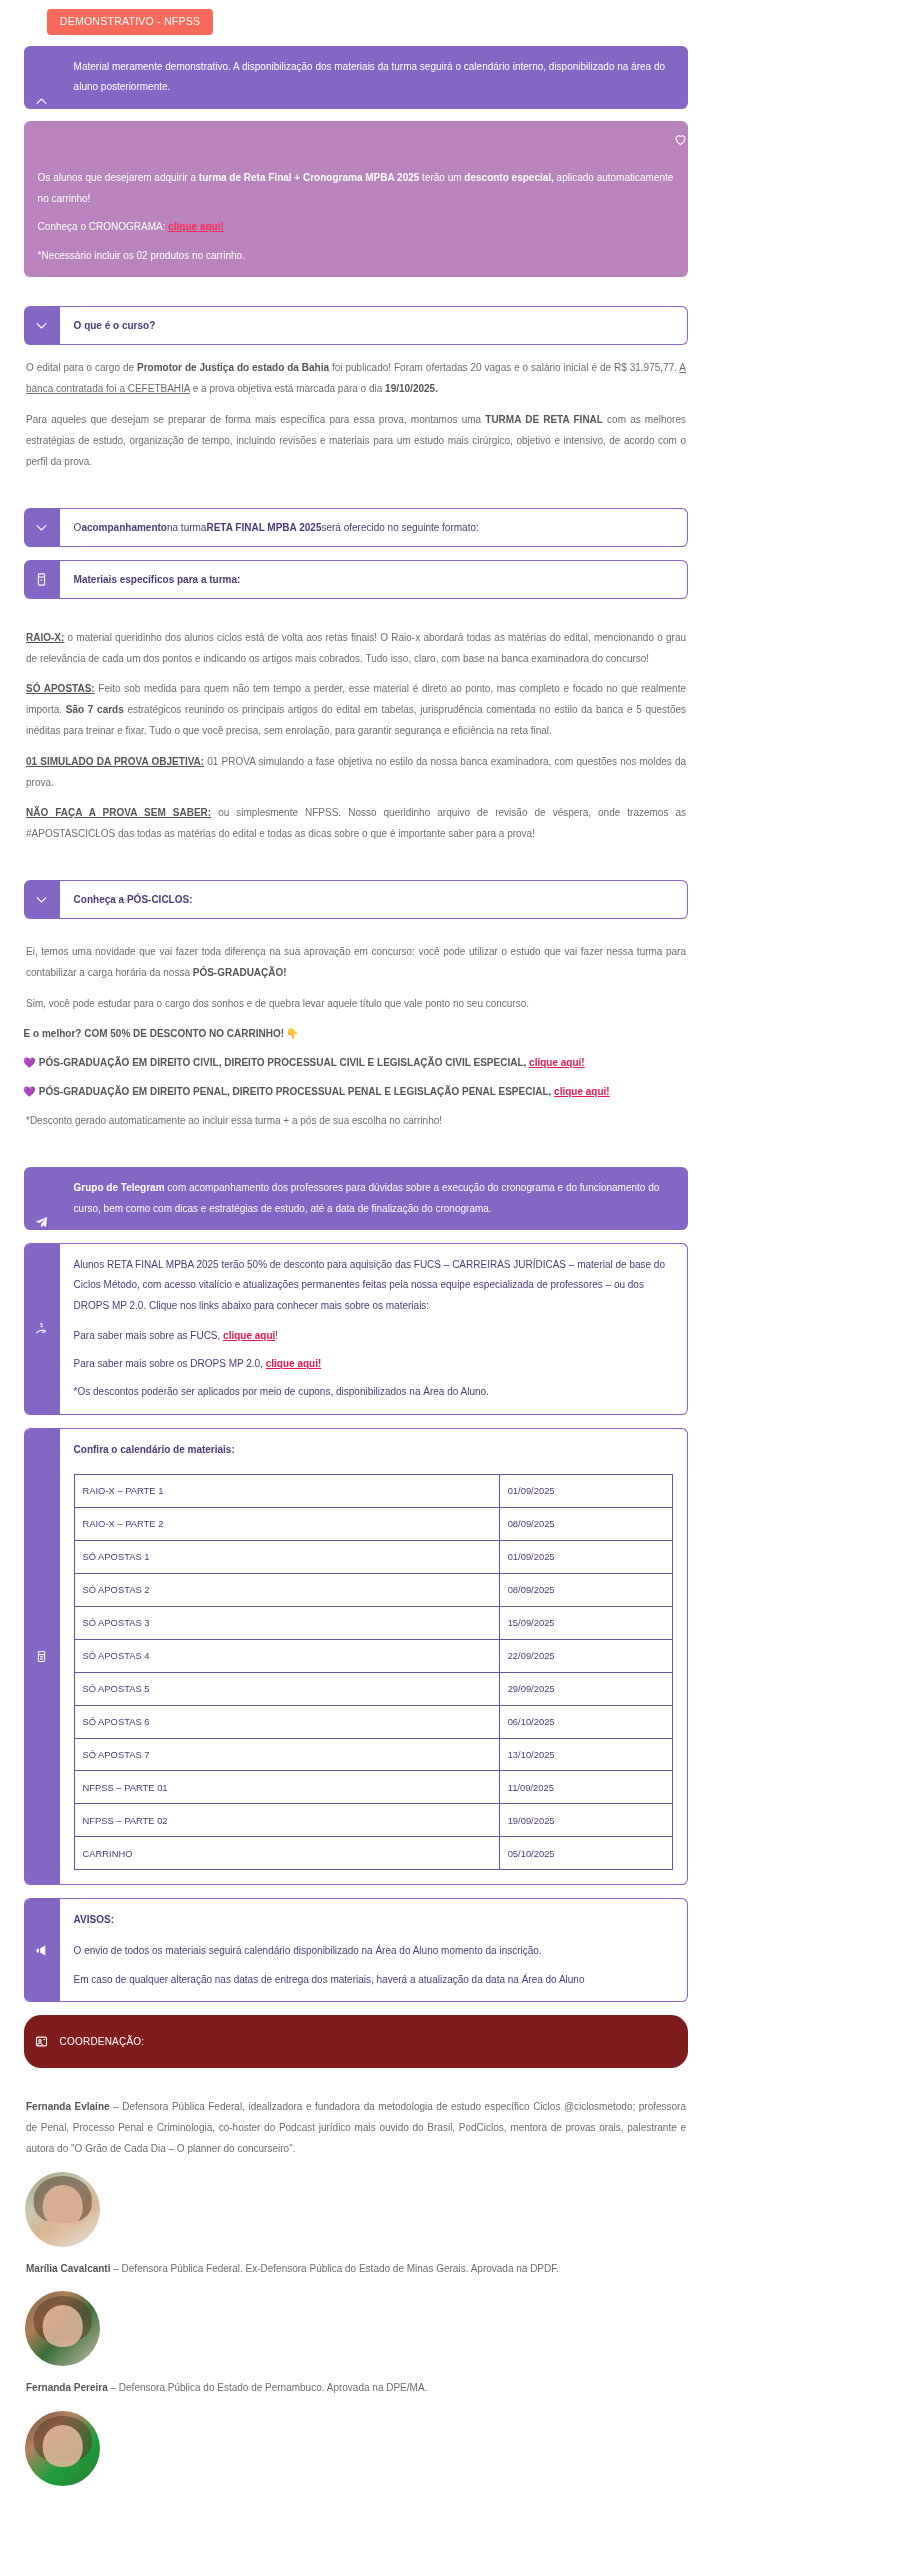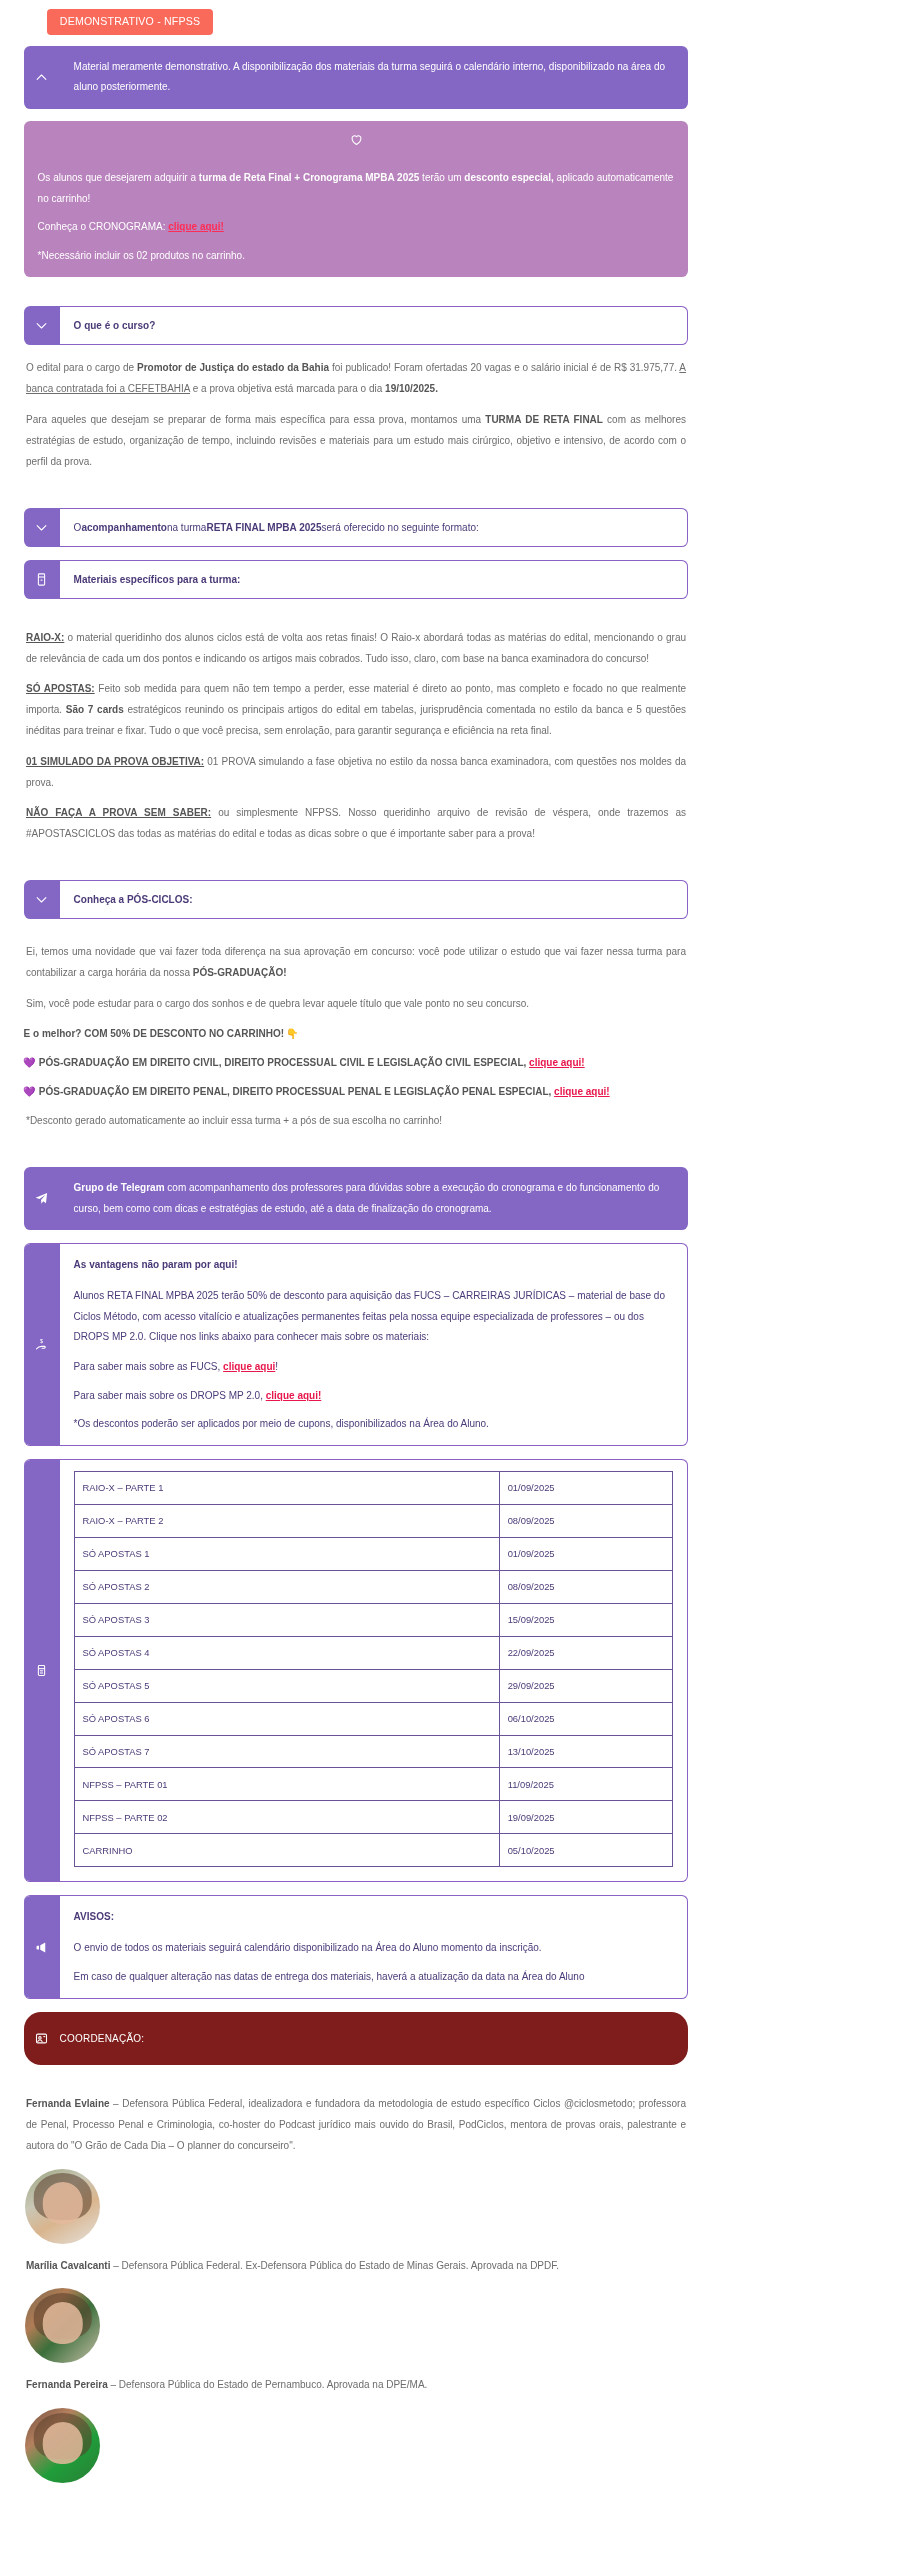"Material meramente demonstrativo. A" .panel { align-items: center -> flex-end }
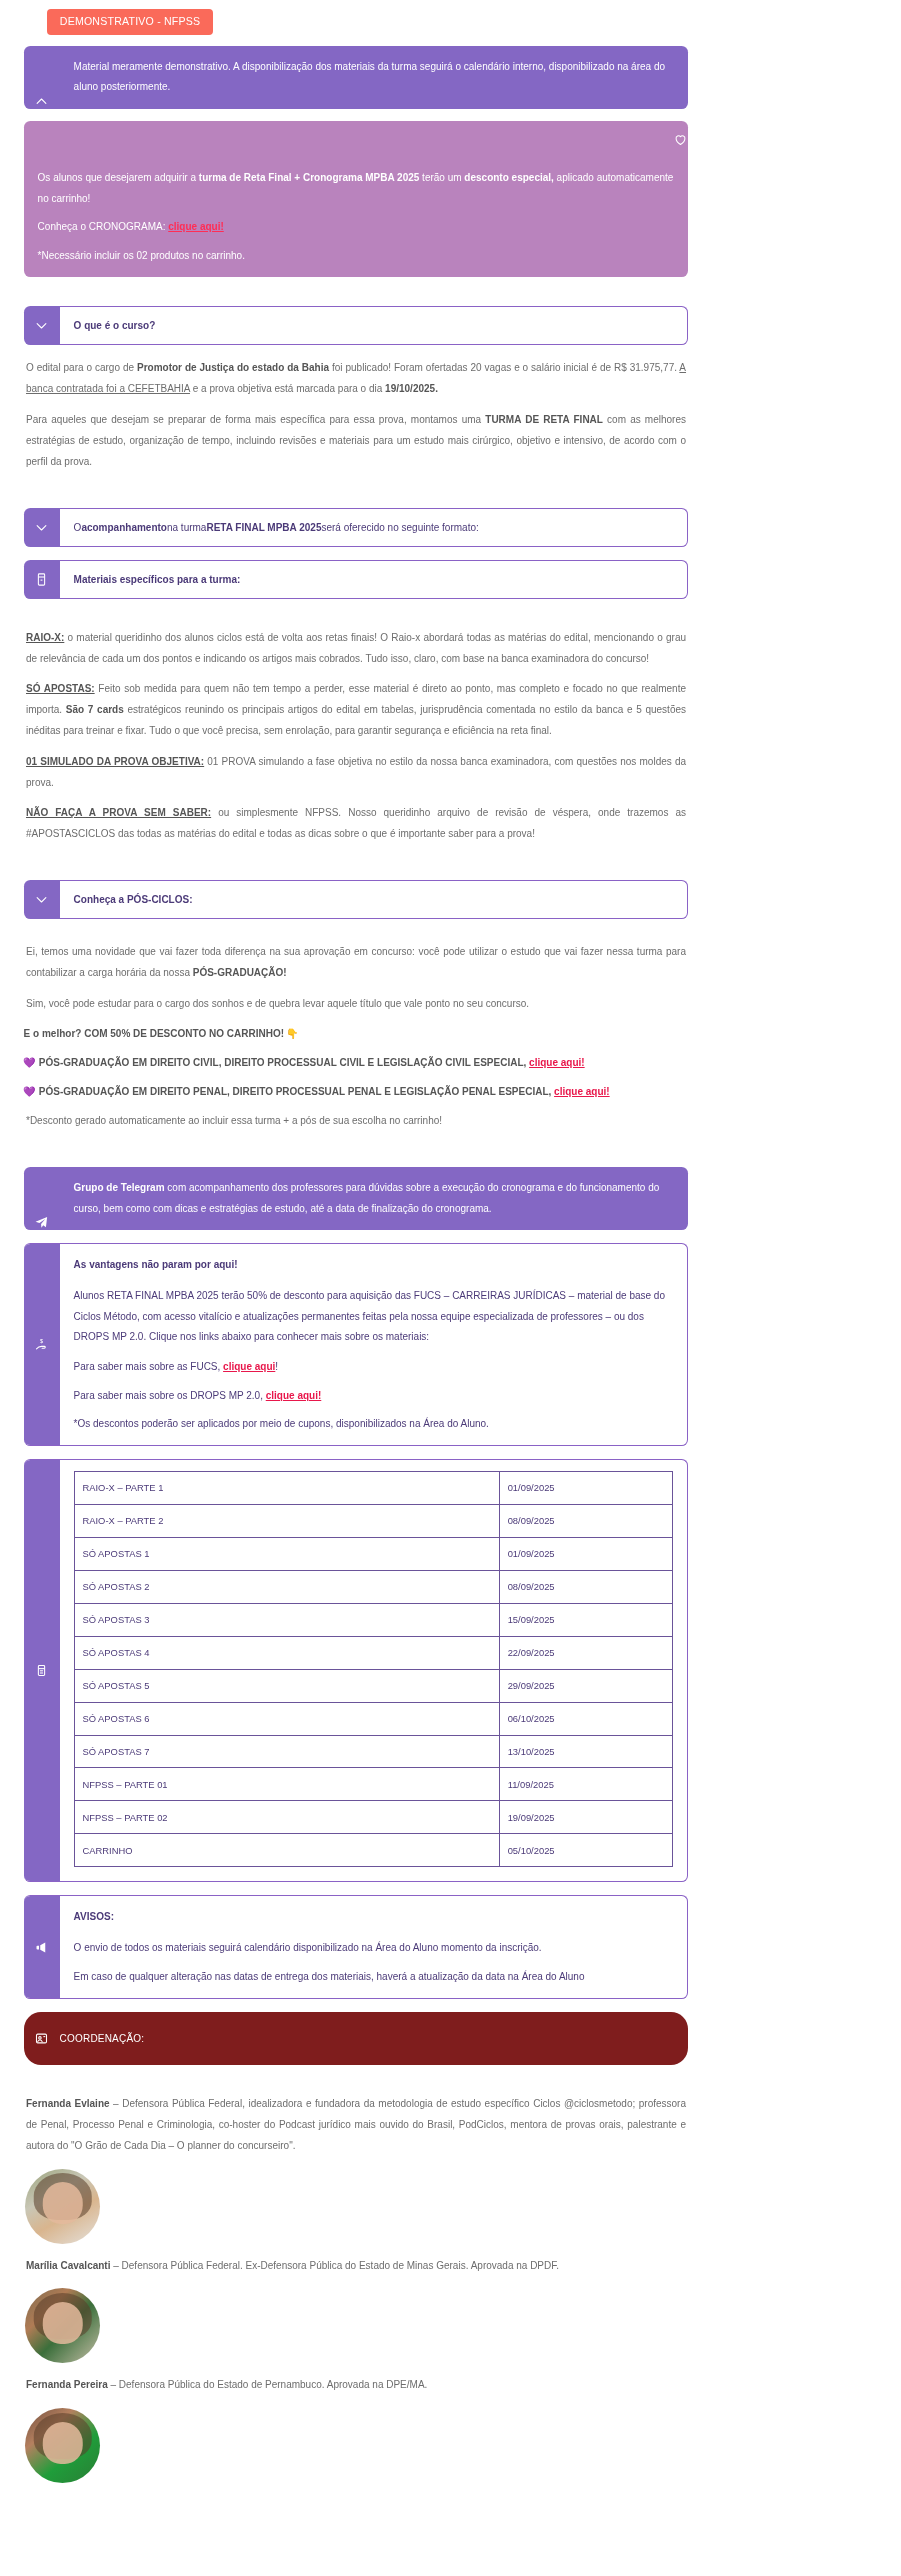"As vantagens não param por" div { html: <div>As vantagens não param por aqui!</div> -> none }
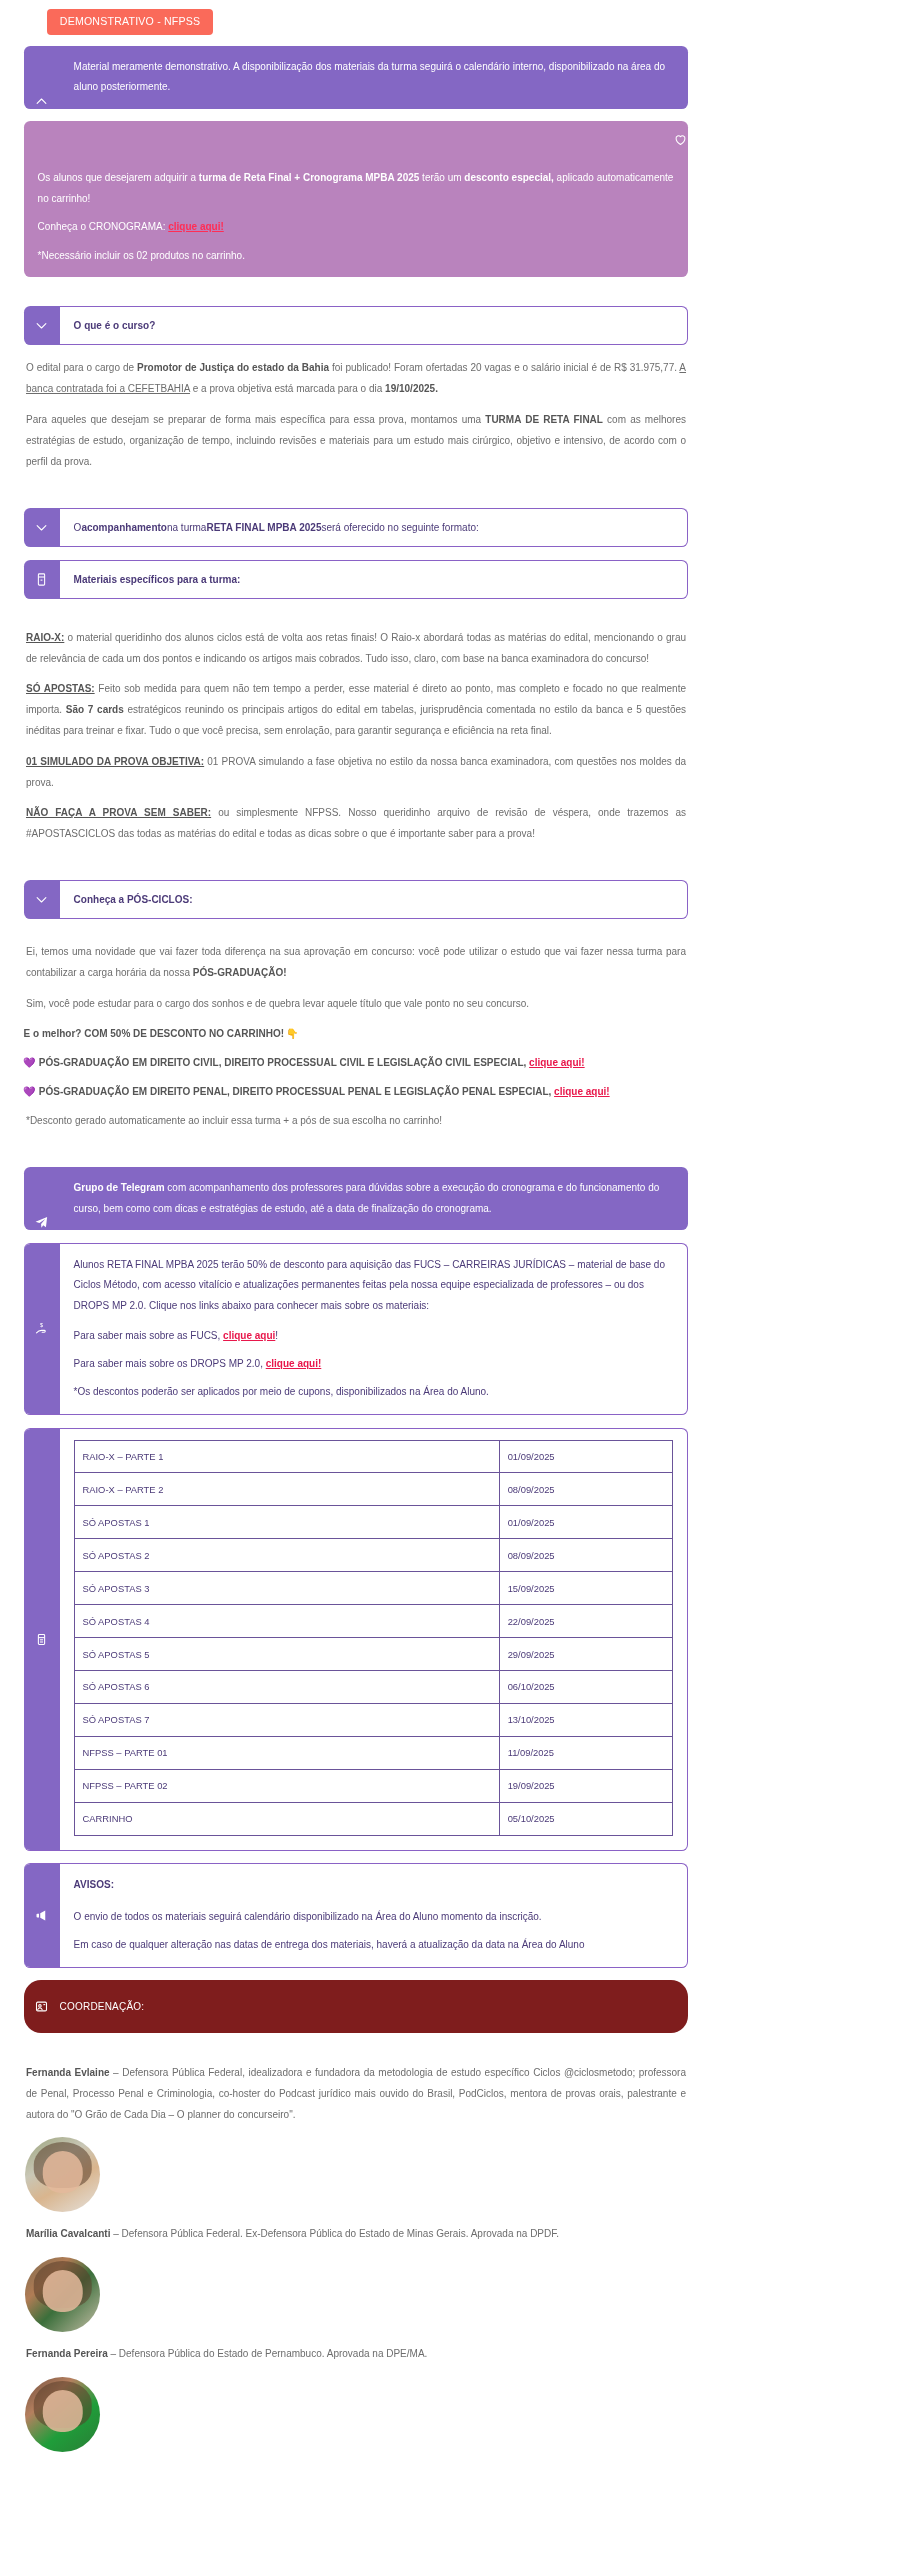"Confira o calendário de materiais:" div.cal-title { html: none -> <div>Confira o calendário de materiais:</div> }
